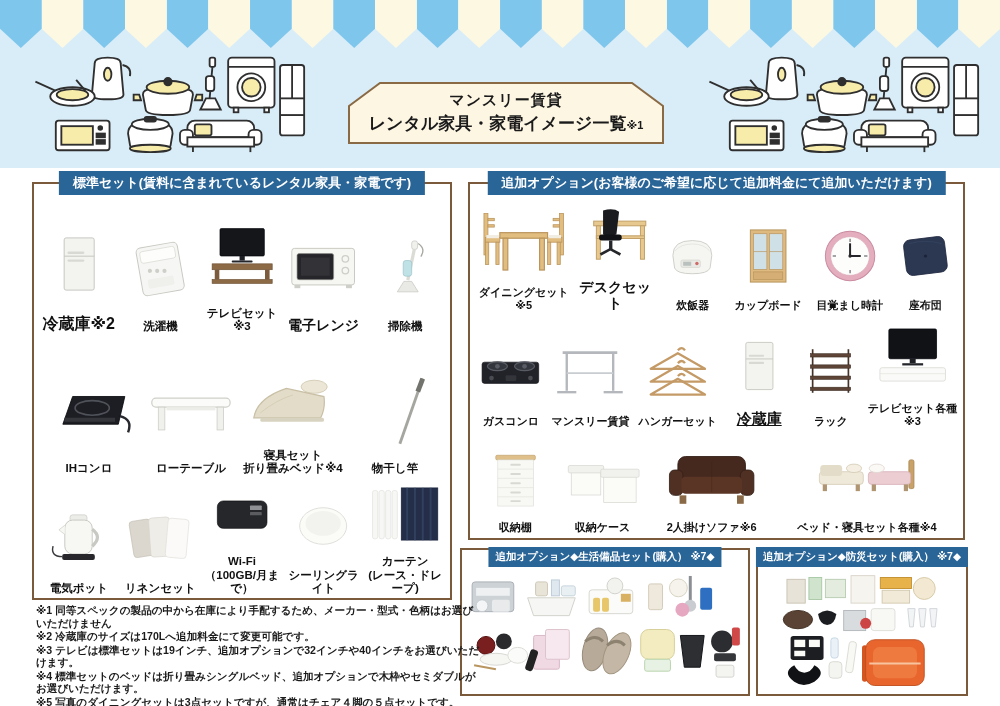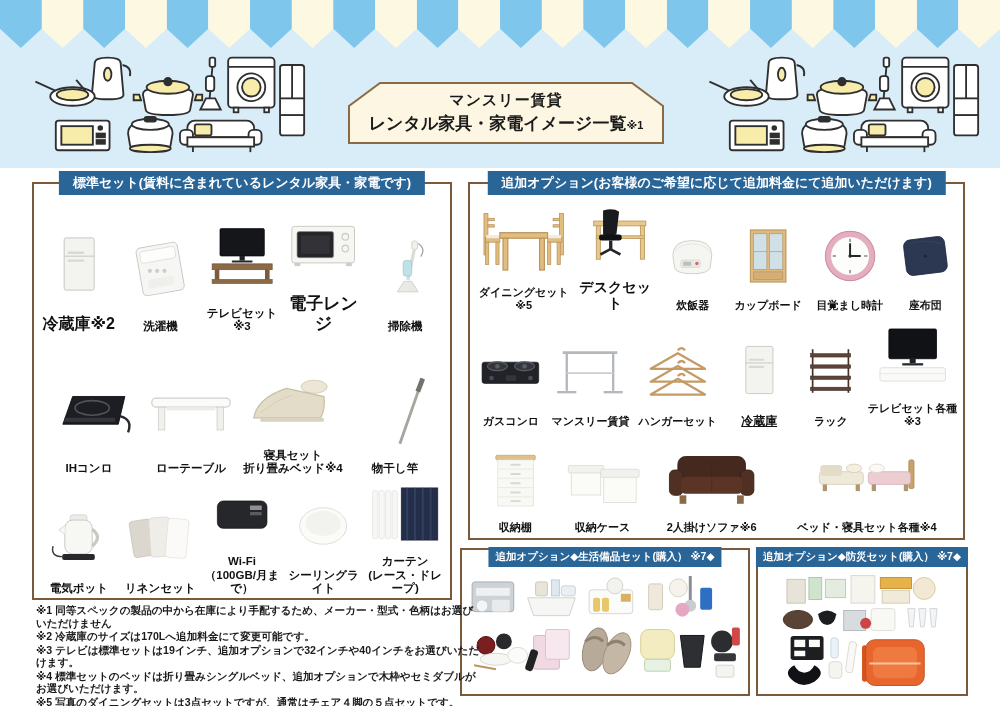"電子レンジ" div.prod-label { font-size: 17px -> 14px }
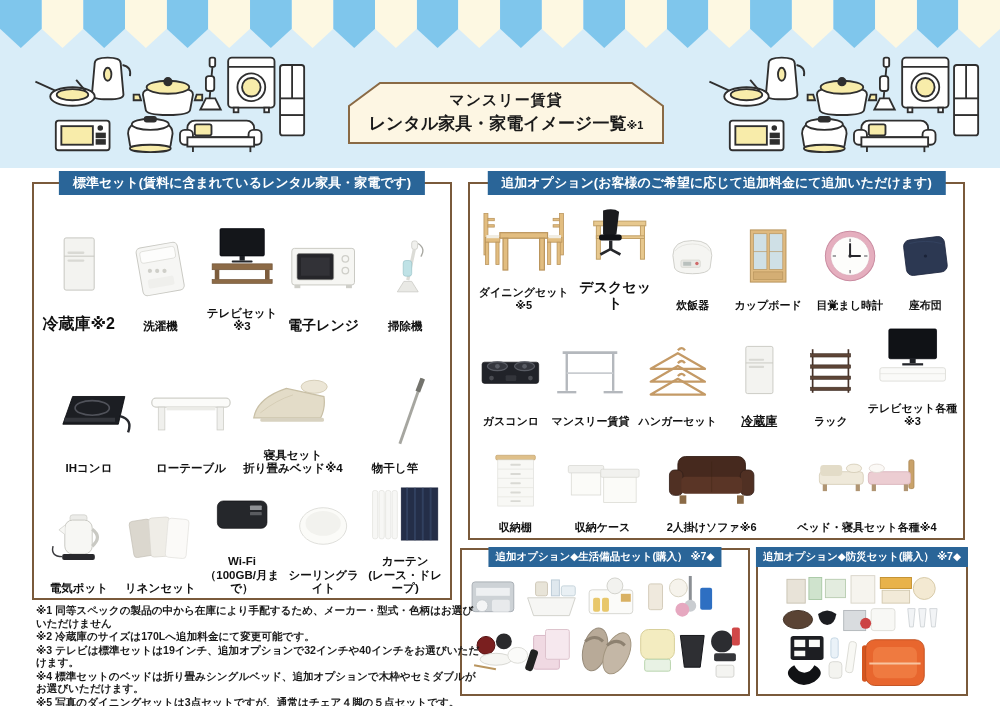"冷蔵庫" div.prod-label { font-size: 12px -> 15px }
